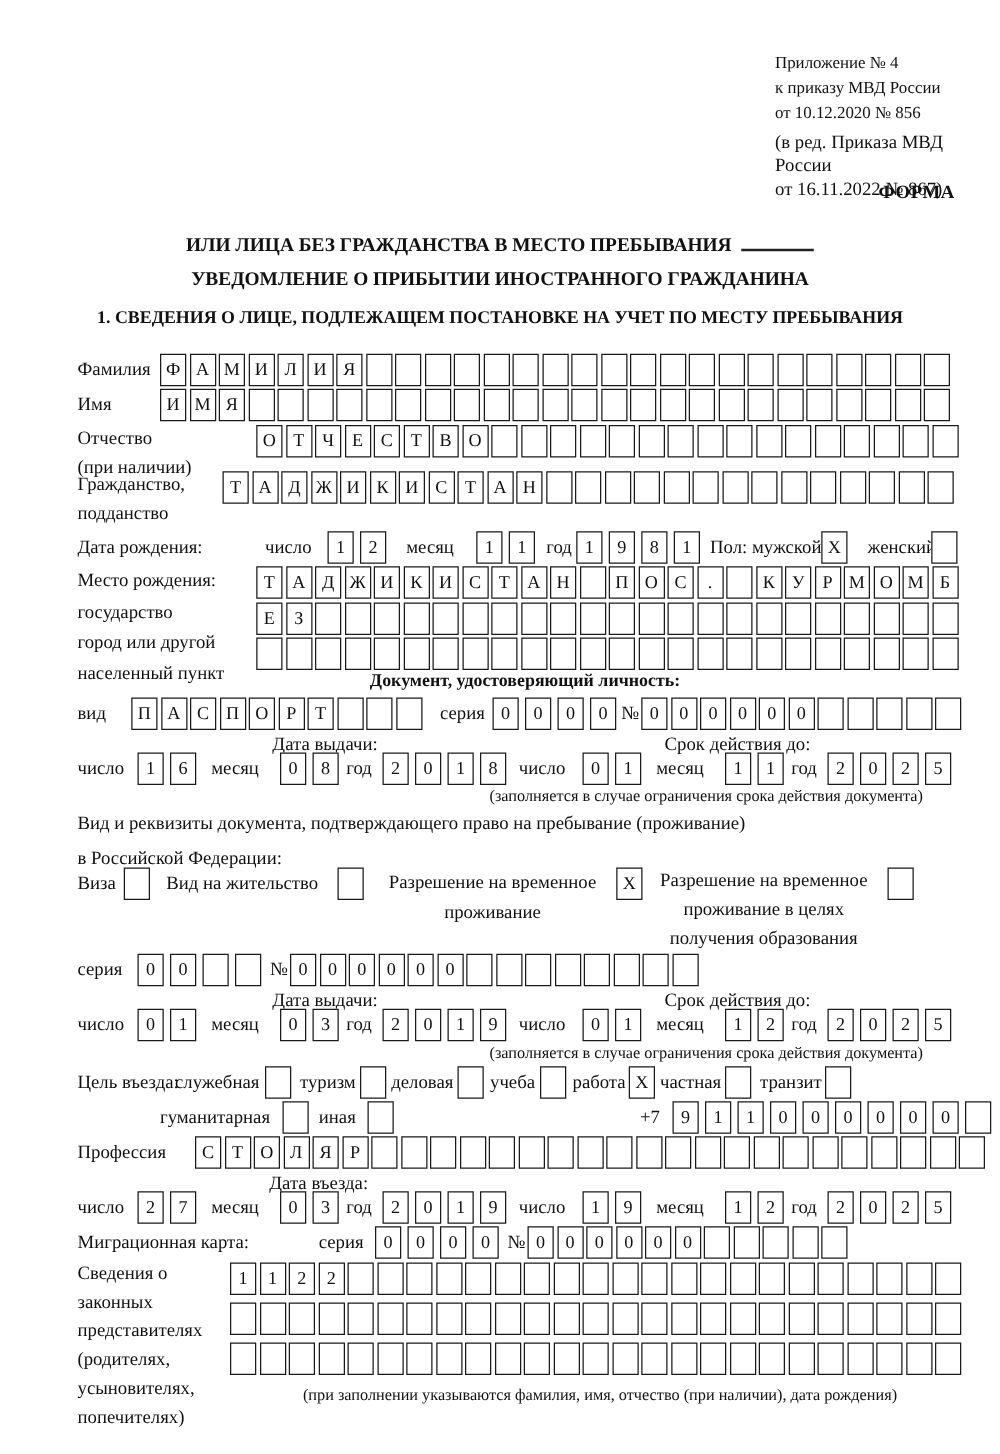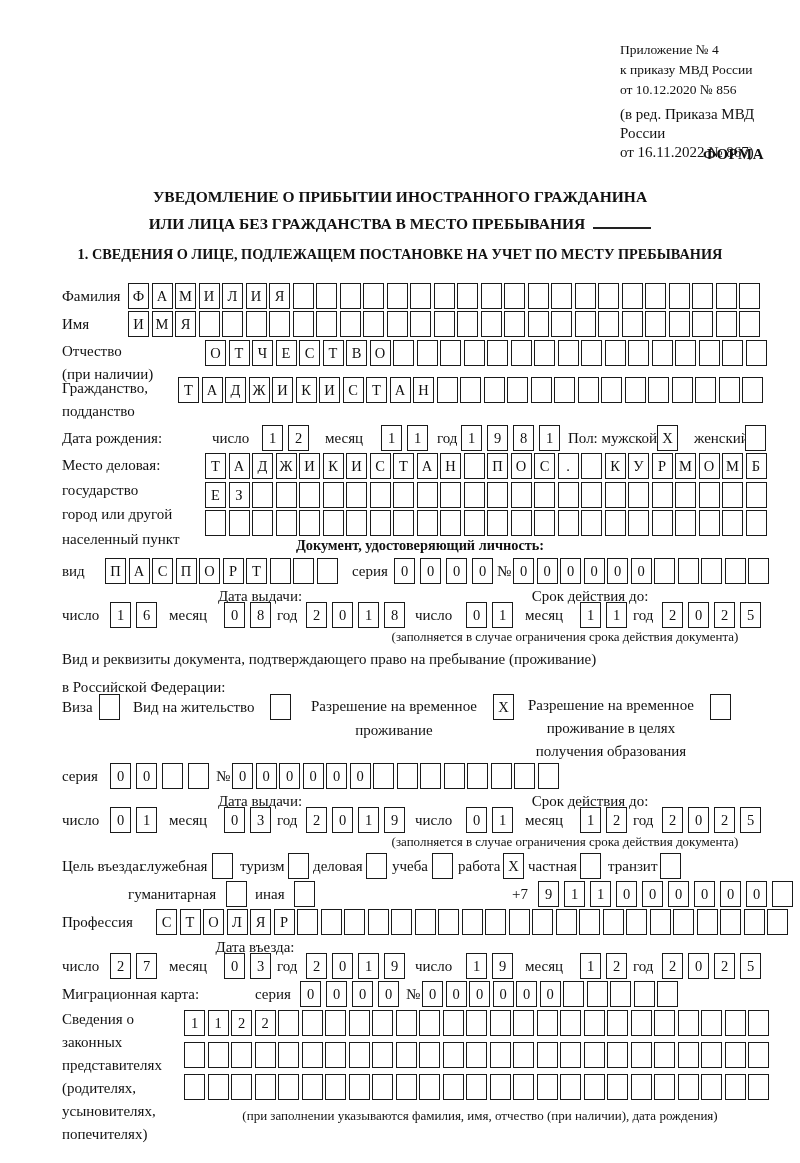"УВЕДОМЛЕНИЕ О ПРИБЫТИИ ИНОСТРАННОГО" div { order: before "ИЛИ ЛИЦА БЕЗ ГРАЖДАНСТВА В" -> after "ИЛИ ЛИЦА БЕЗ ГРАЖДАНСТВА В" }
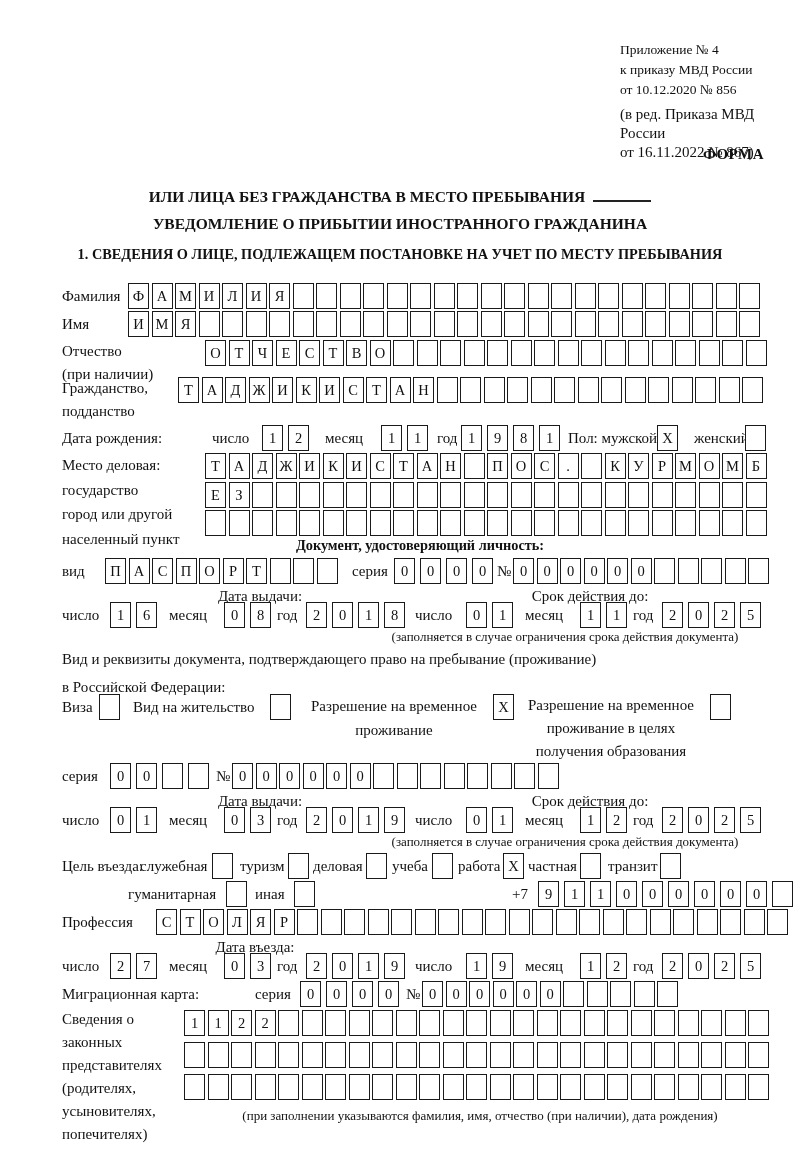"Место деловая:" span { text: деловая -> рождения }
